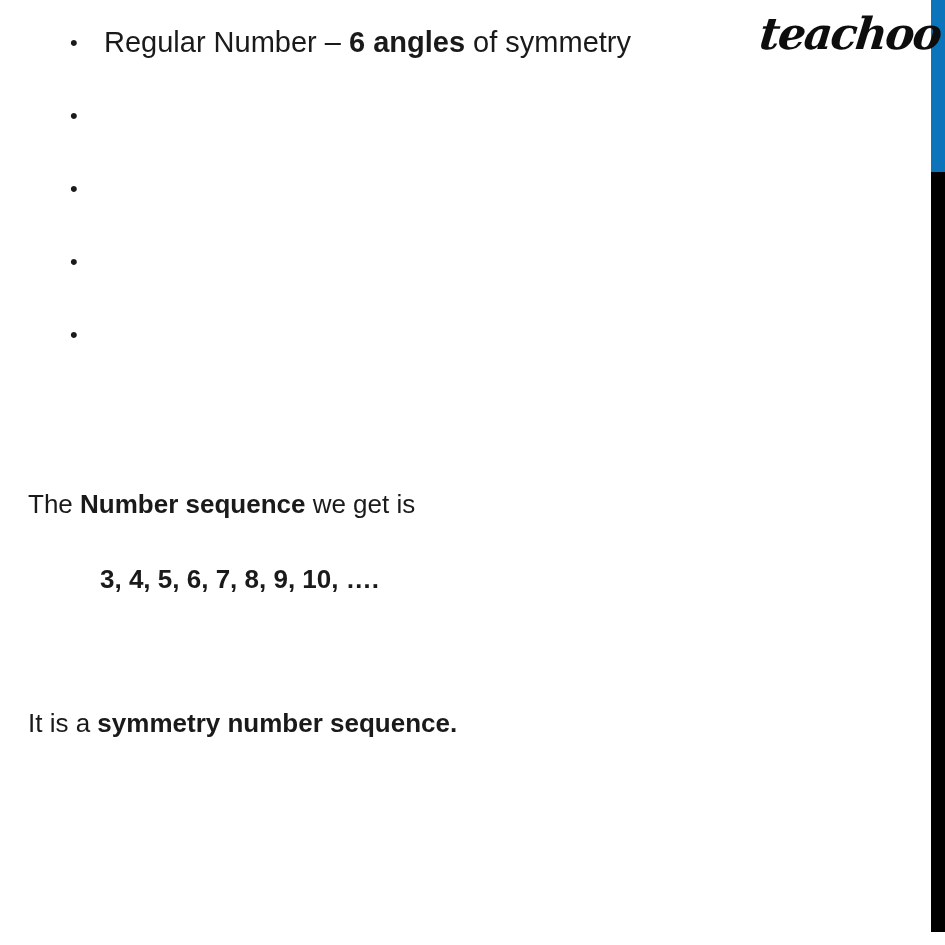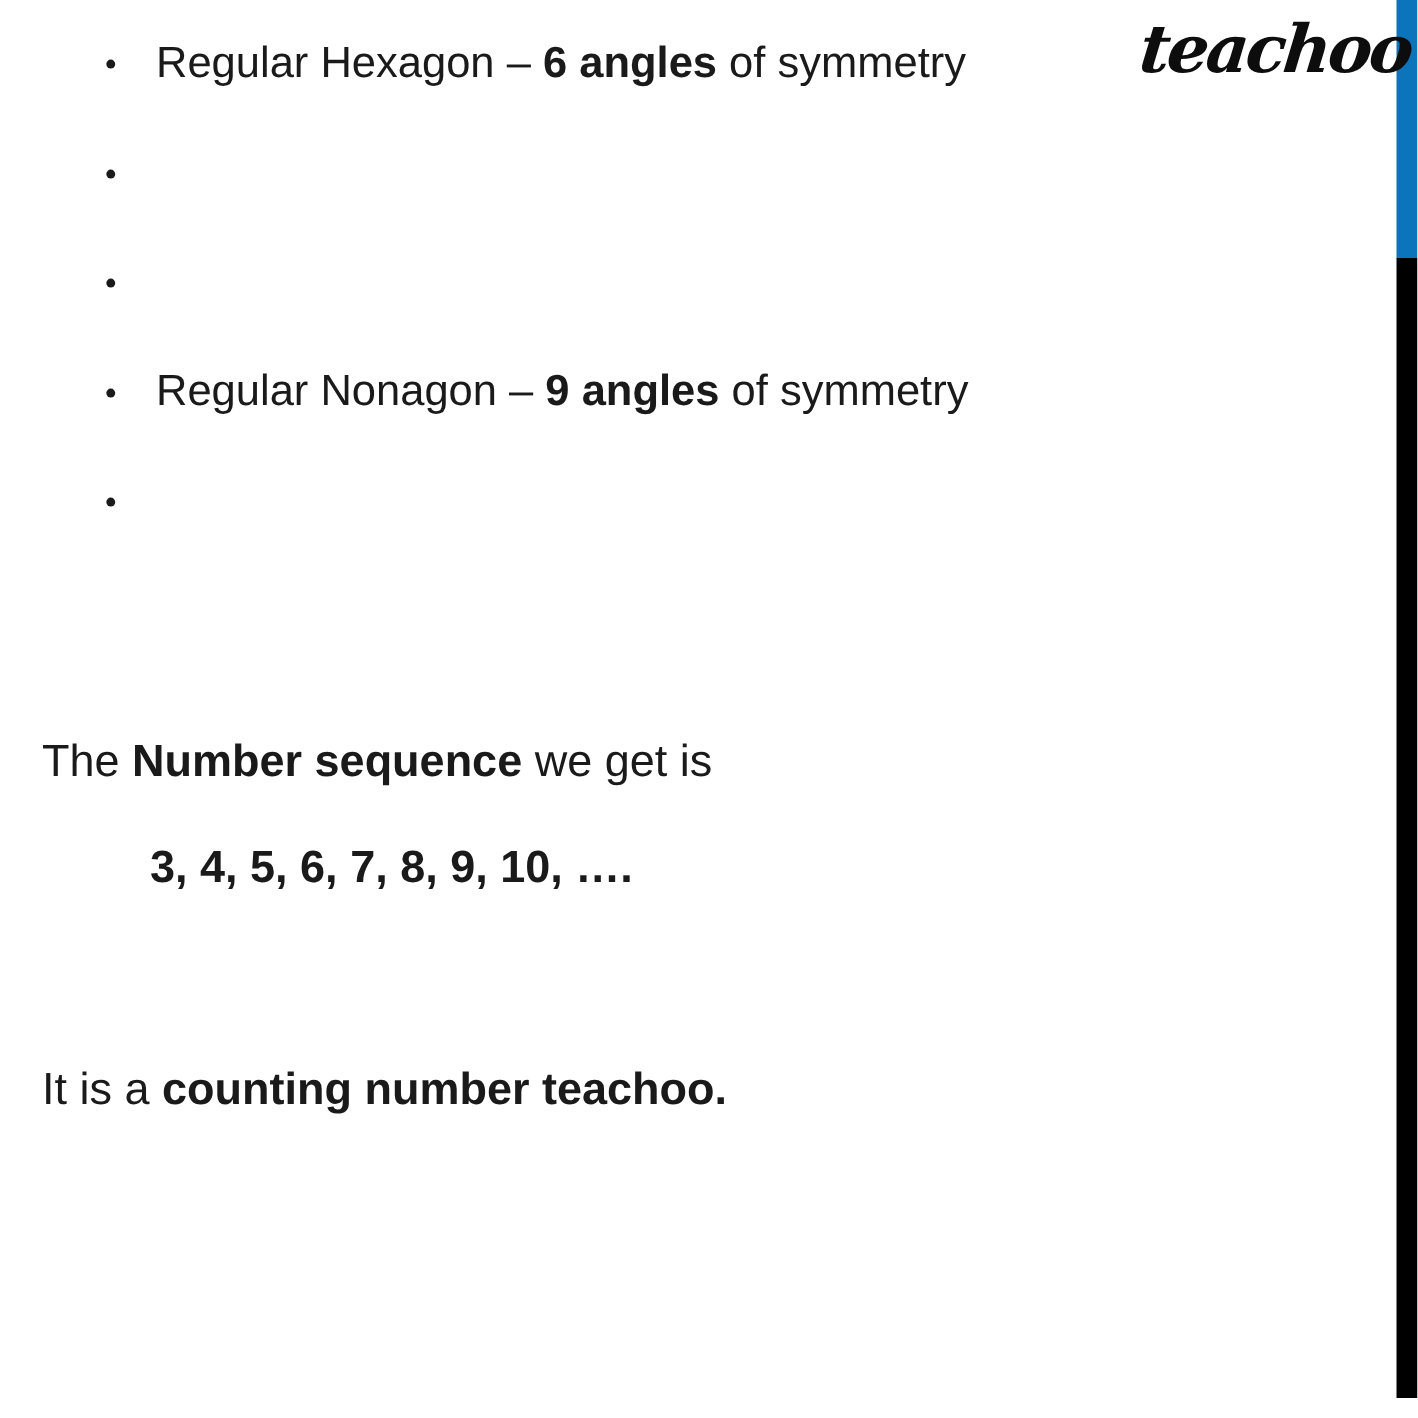"Regular Hexagon –" span { text: Hexagon -> Number }
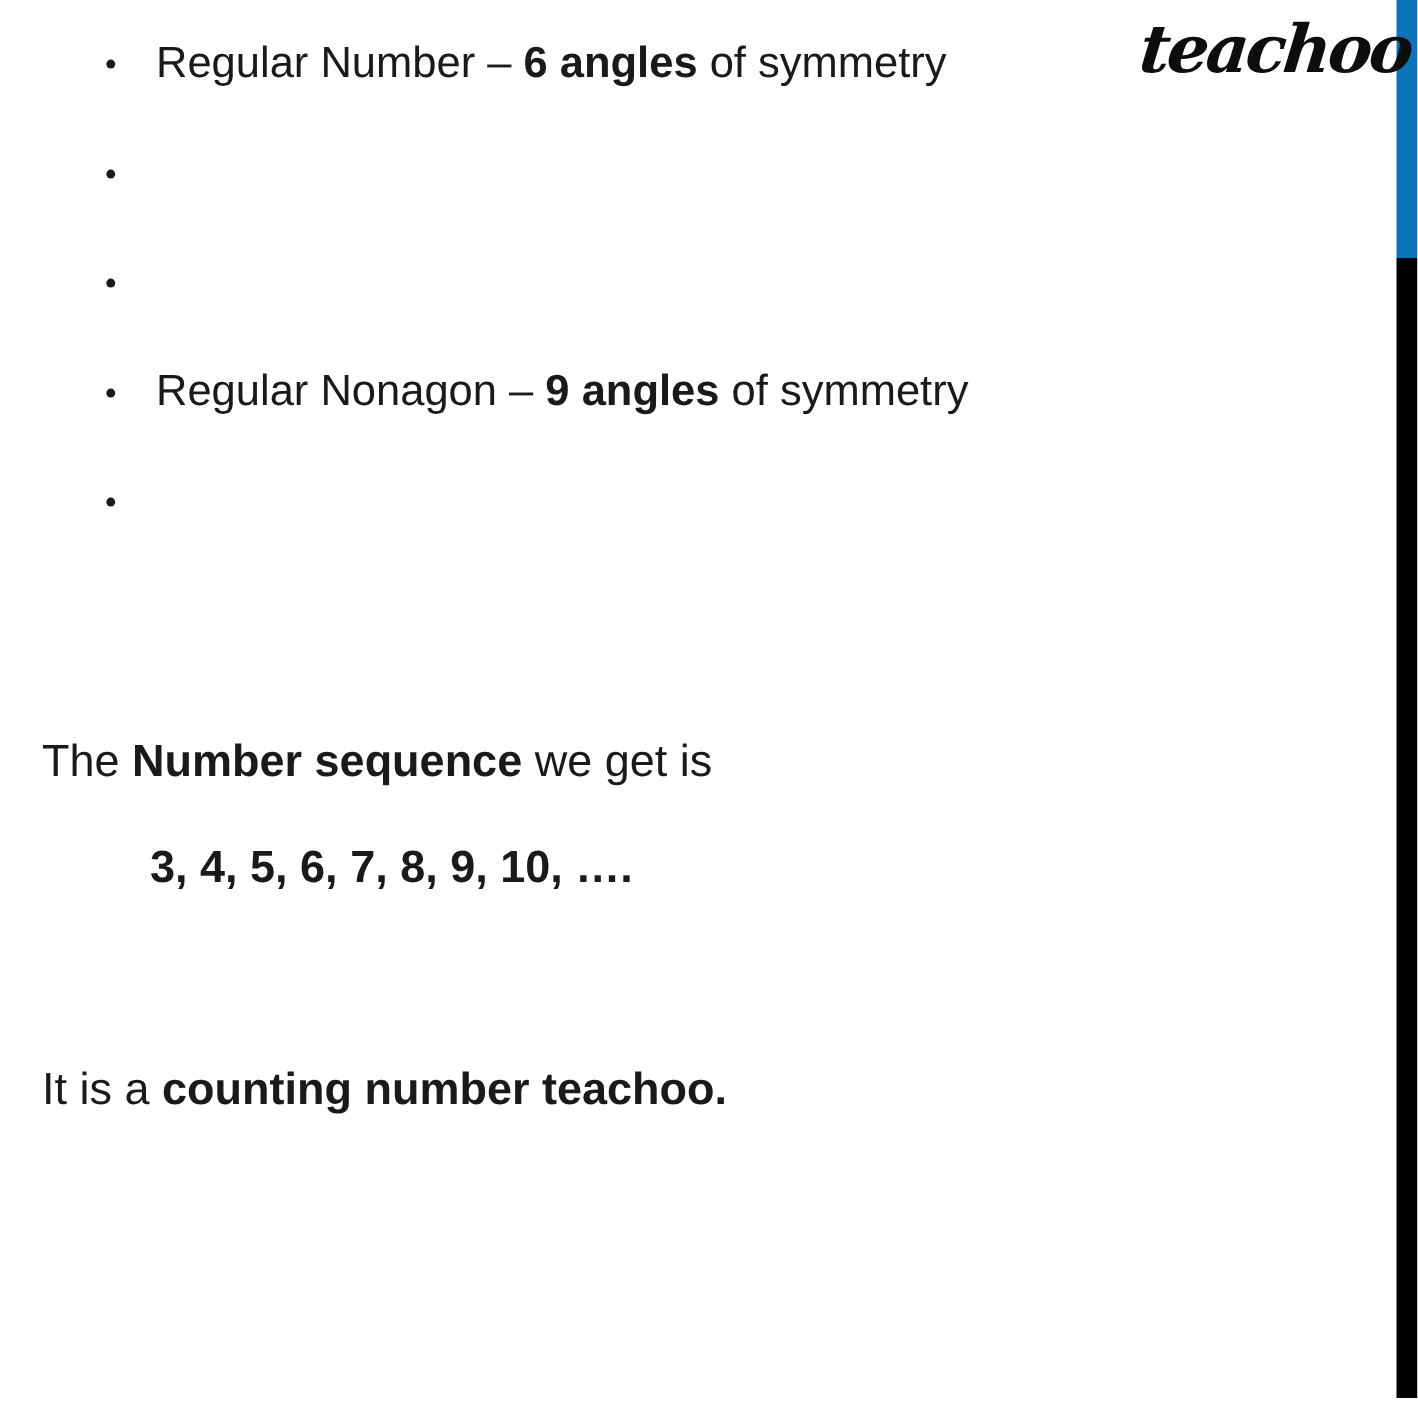"Regular Nonagon – 9 angles" span { html: <span><span>Regular Nonagon – </span><span>9 angles</span><span> of symmetry</span></span> -> none }
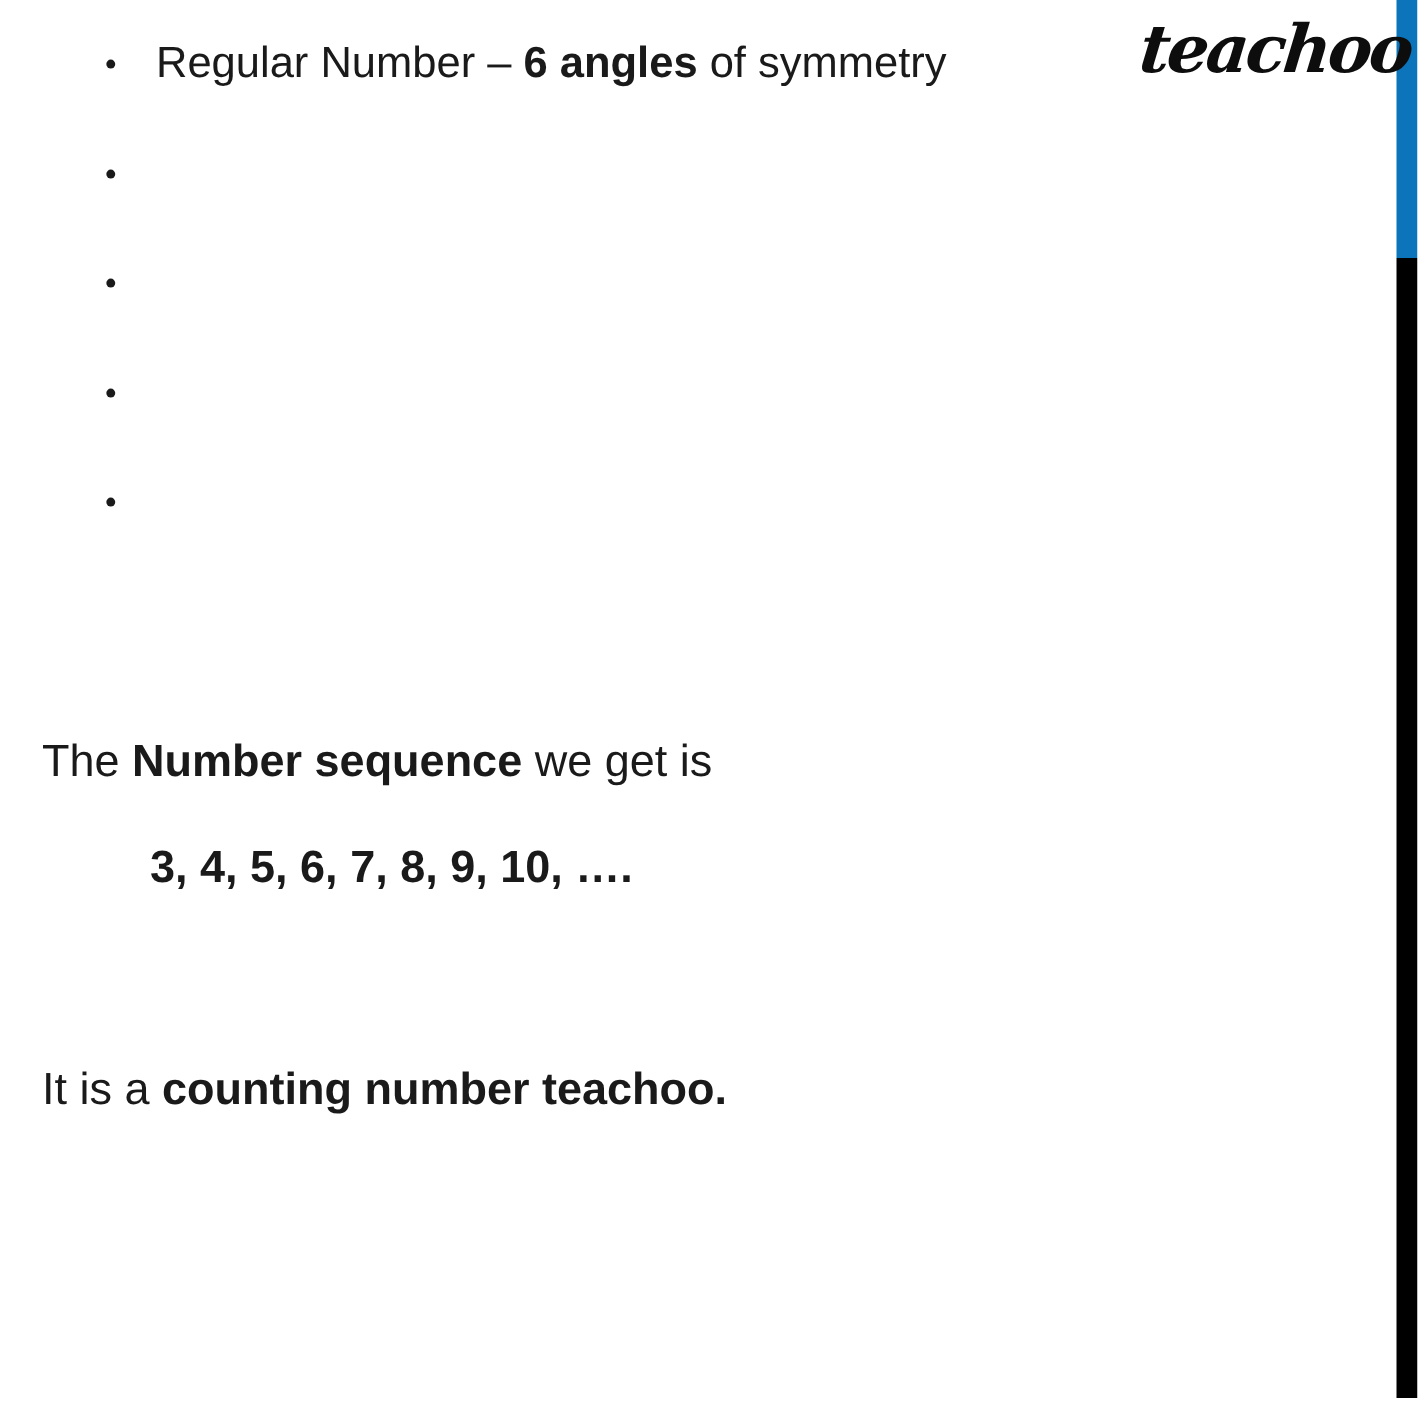"The Number sequence we get" .para { font-size: 30px -> 26px }
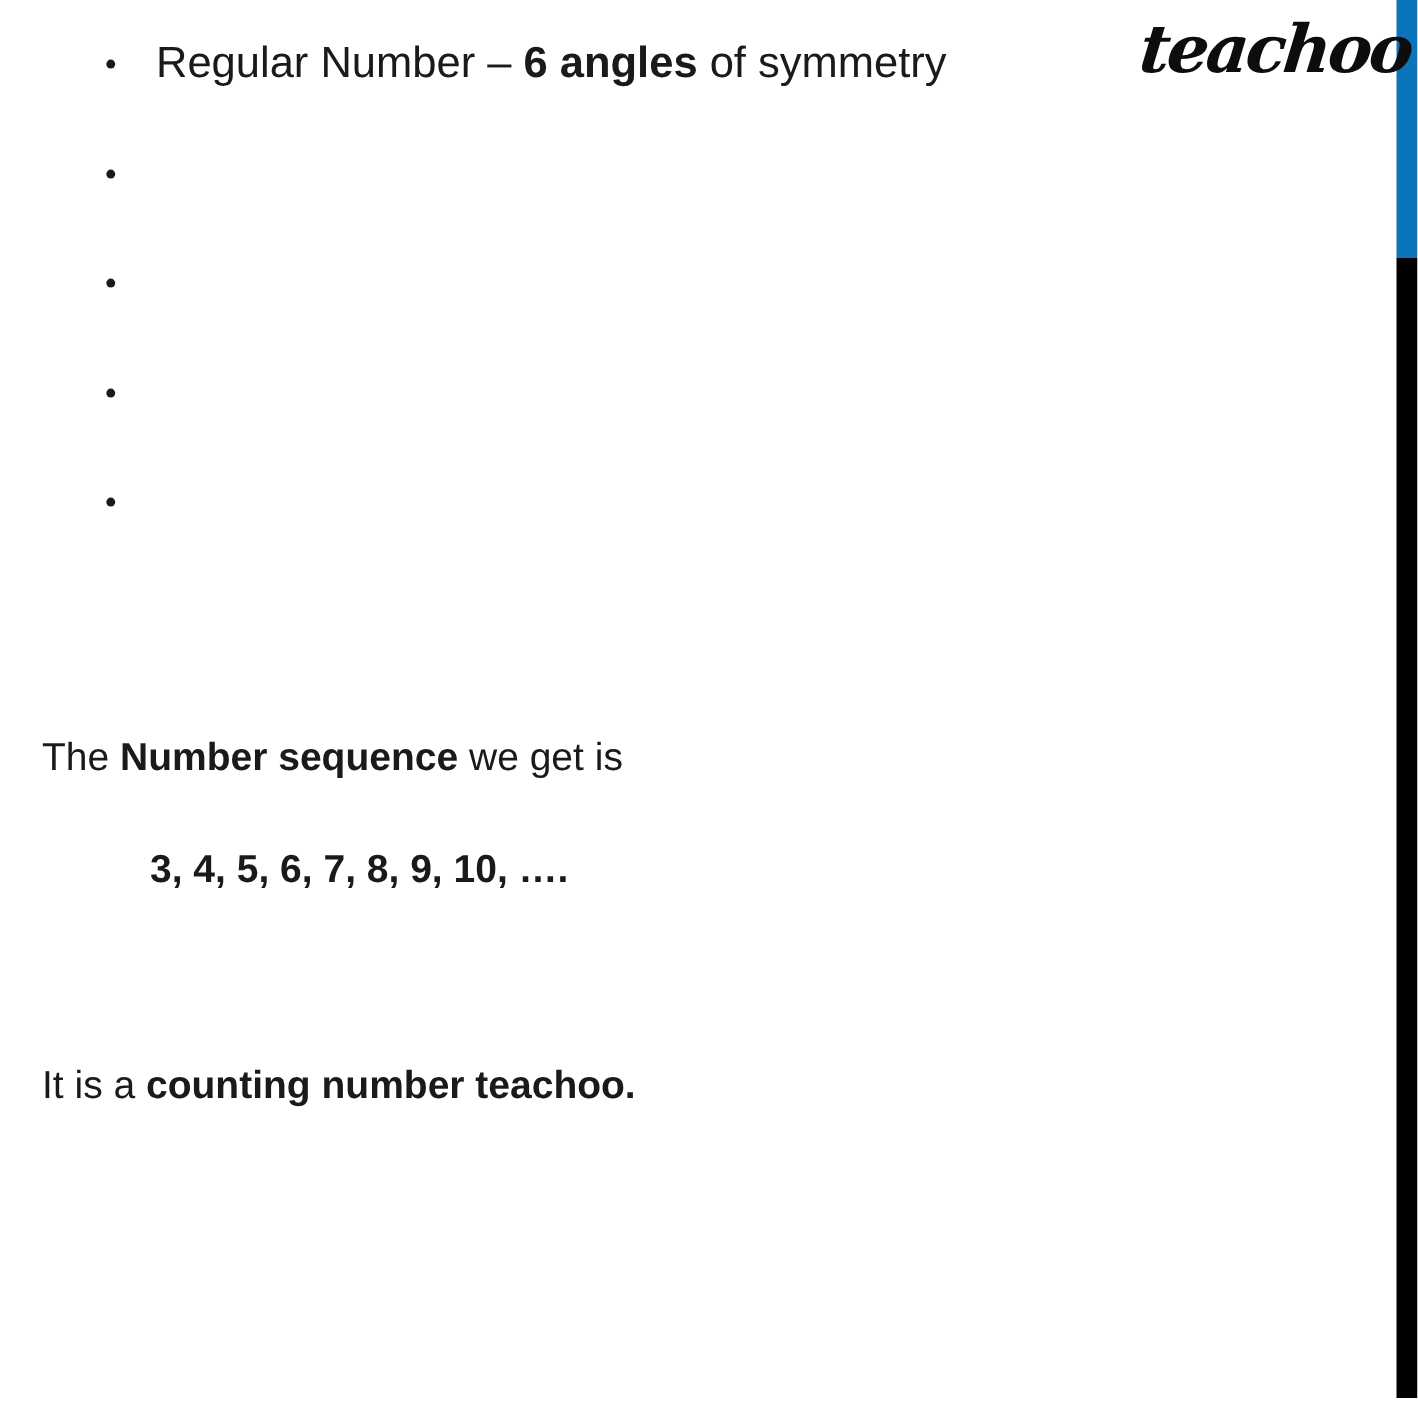"counting number teachoo." span.b { text: counting number teachoo -> symmetry number sequence }
